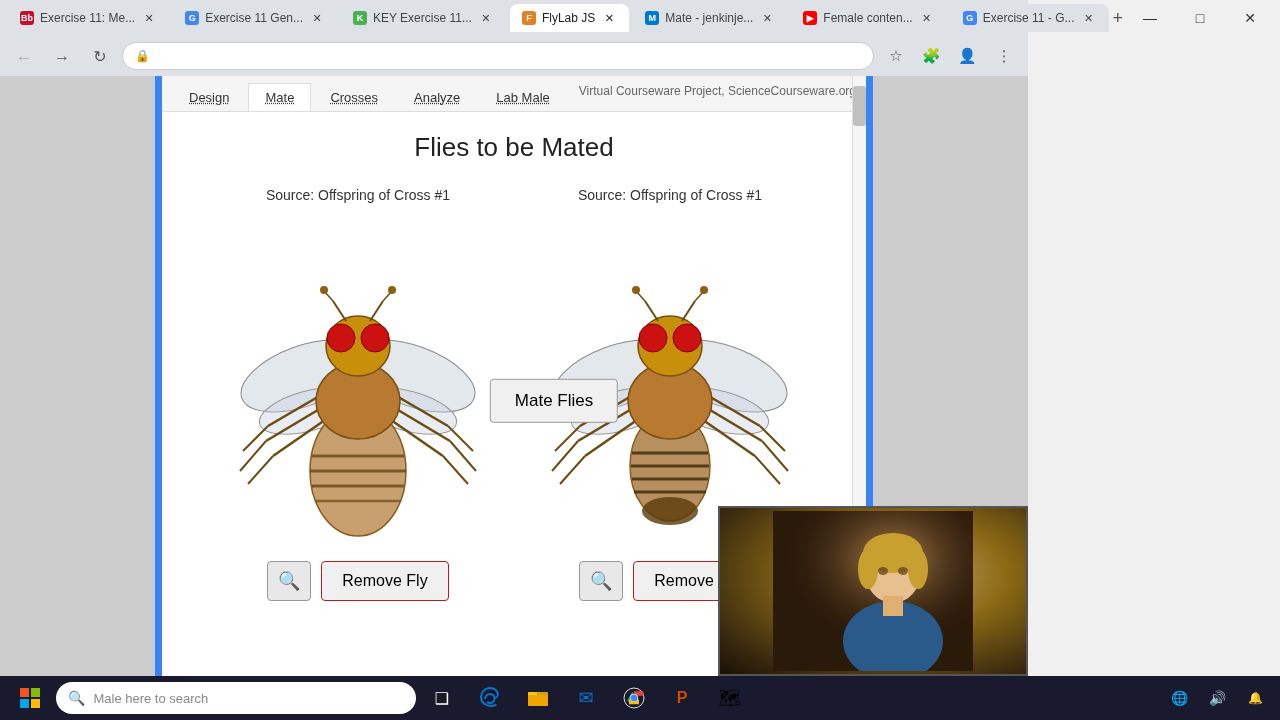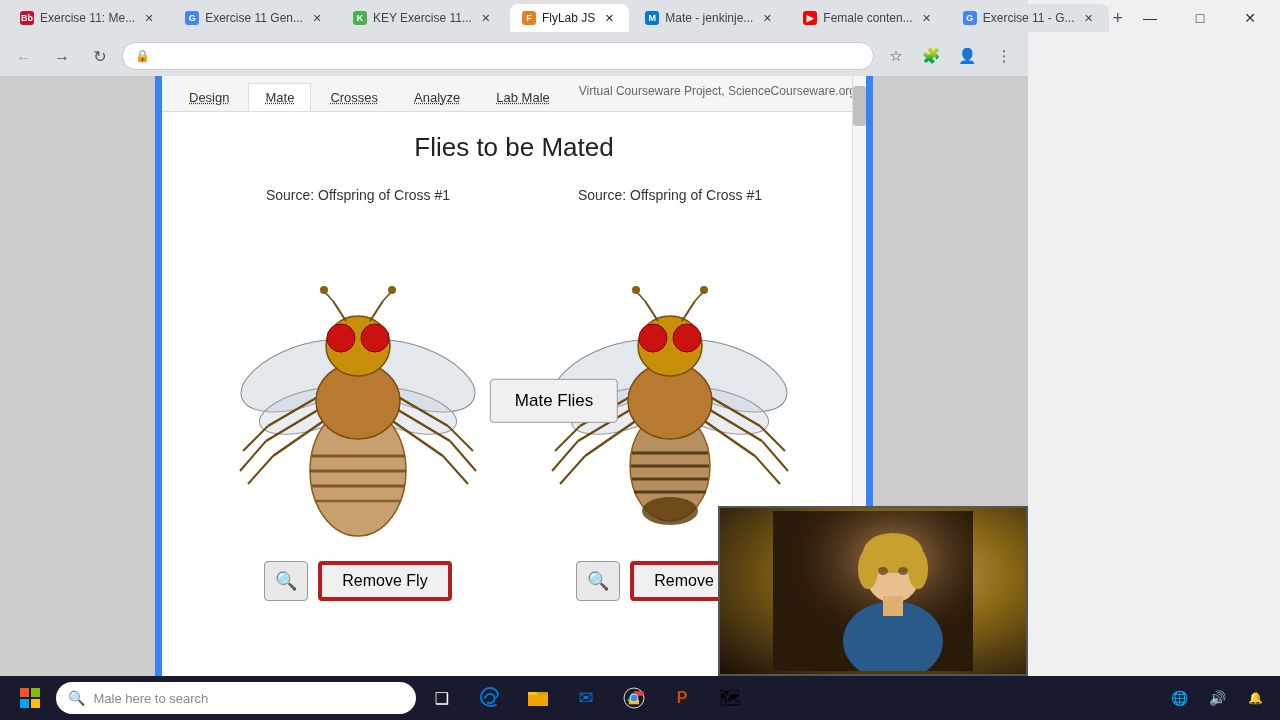"Remove Fly" .remove-fly-btn { border: 4px solid #b91c1c -> 1px solid #b91c1c }
